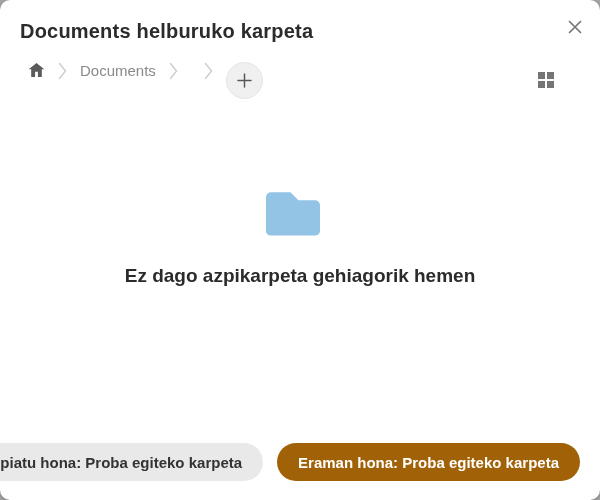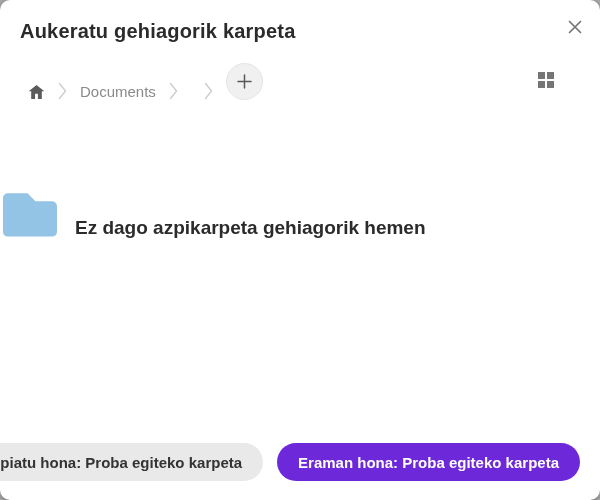"Aukeratu gehiagorik karpeta" h1.dialog-title { text: Aukeratu gehiagorik -> Documents helburuko }
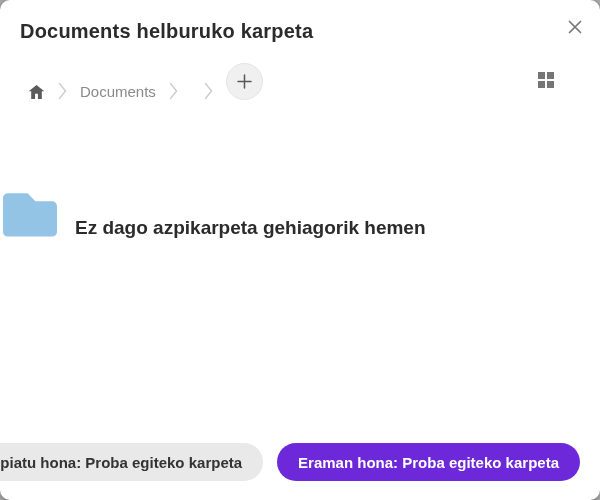"Documents" .breadcrumb-row { align-items: flex-end -> flex-start }
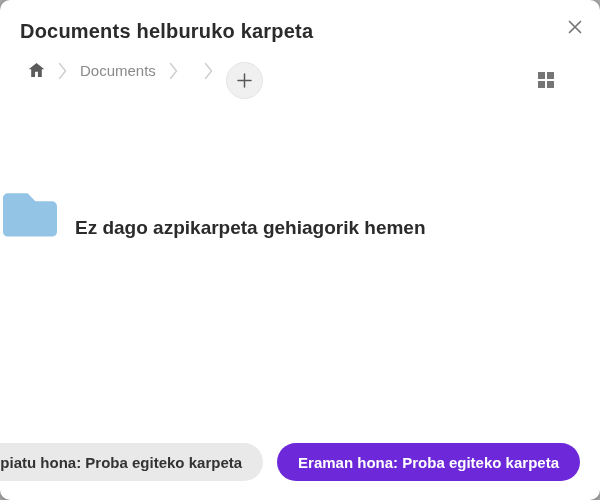"Ez dago azpikarpeta gehiagorik hemen" .empty-state { flex-direction: row -> column }
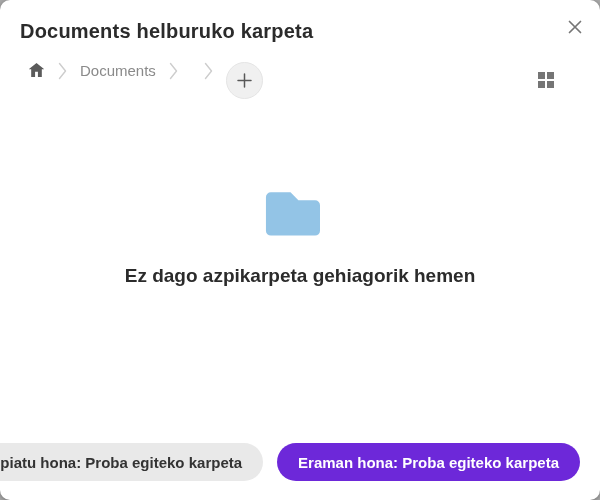"Eraman hona: Proba egiteko karpeta" .btn-primary { background: #6d28d9 -> #a16207 }
